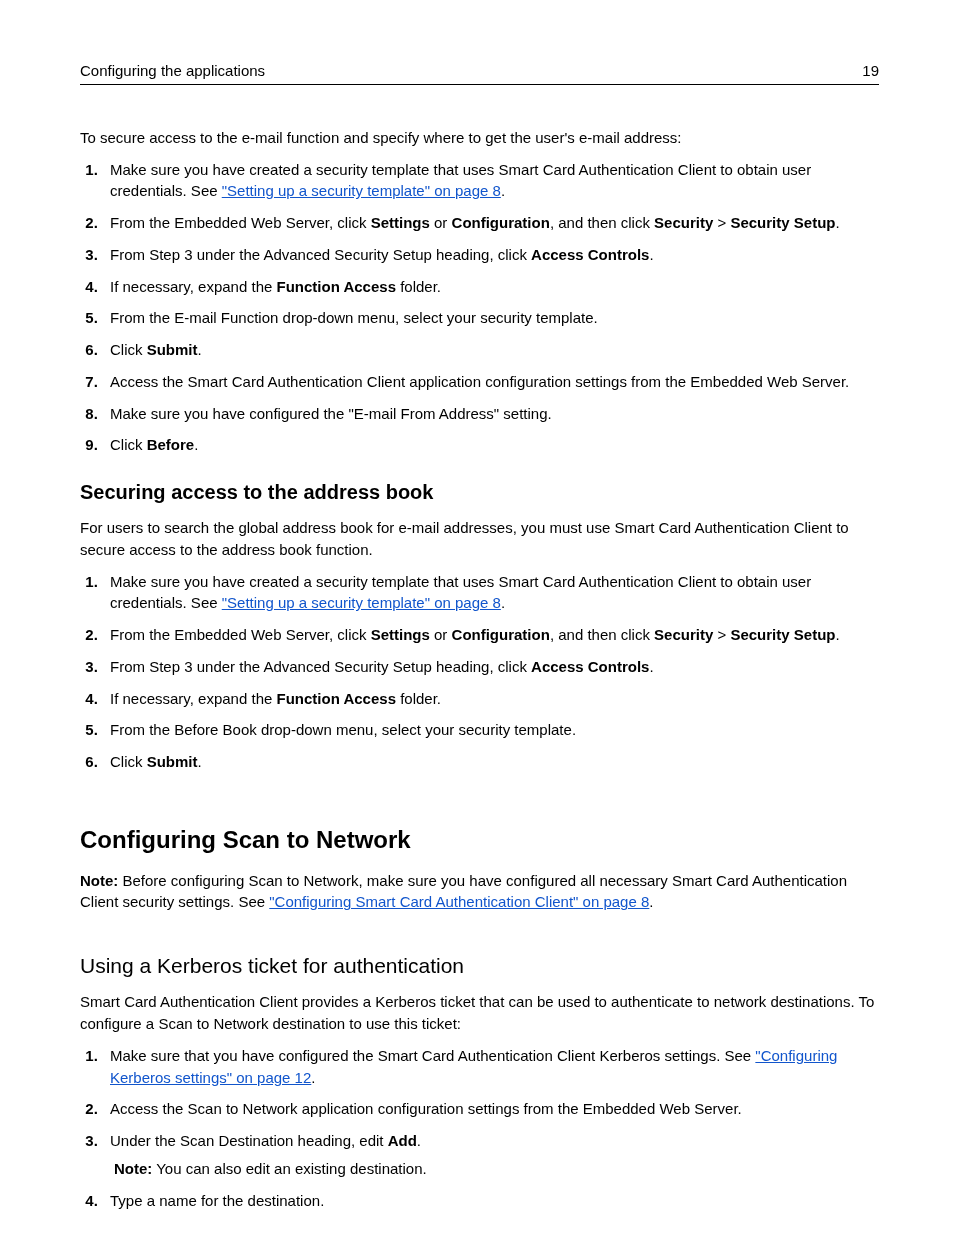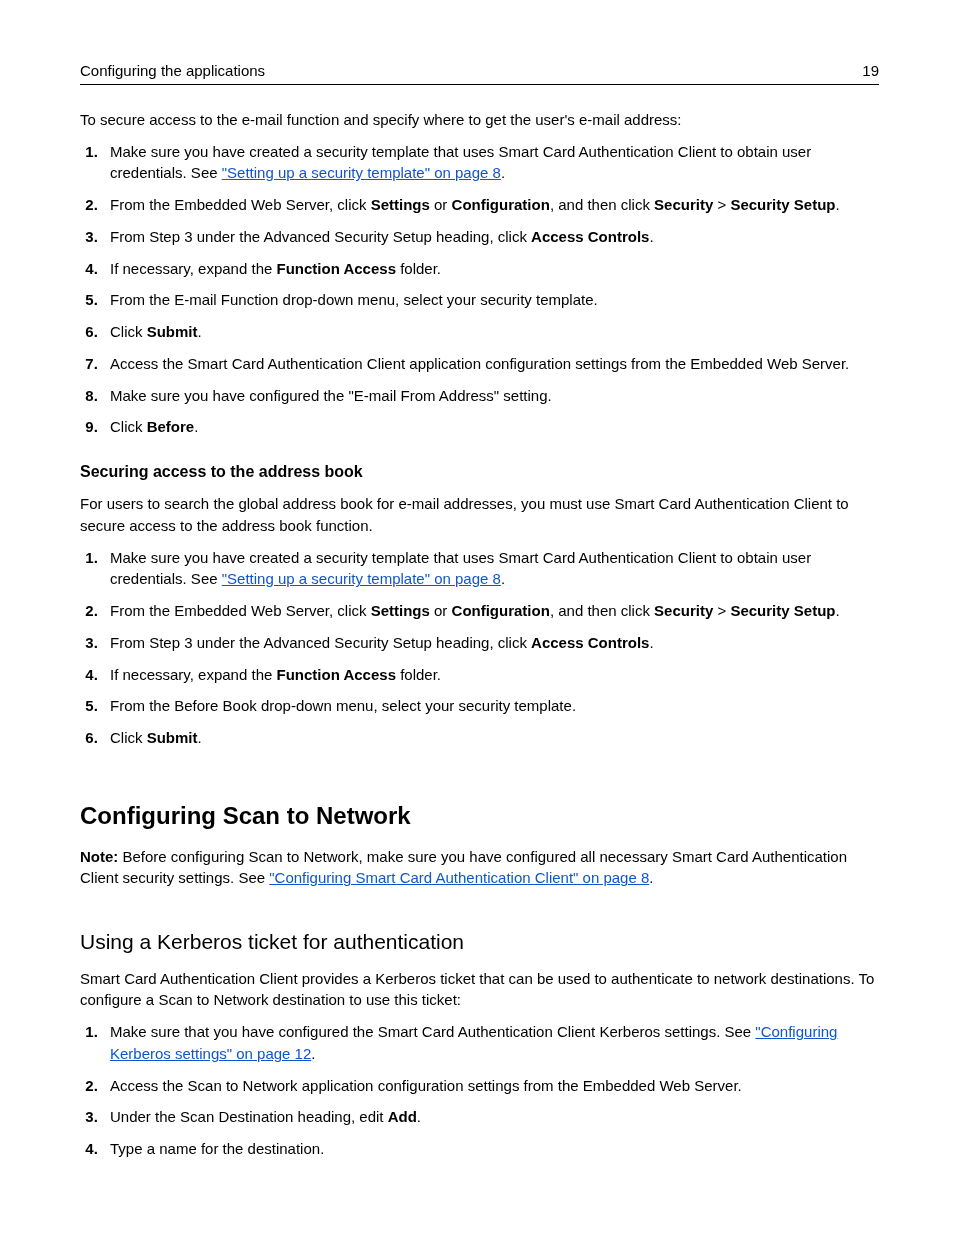"Configuring the applications" .header-row { margin-bottom: 24px -> 42px }
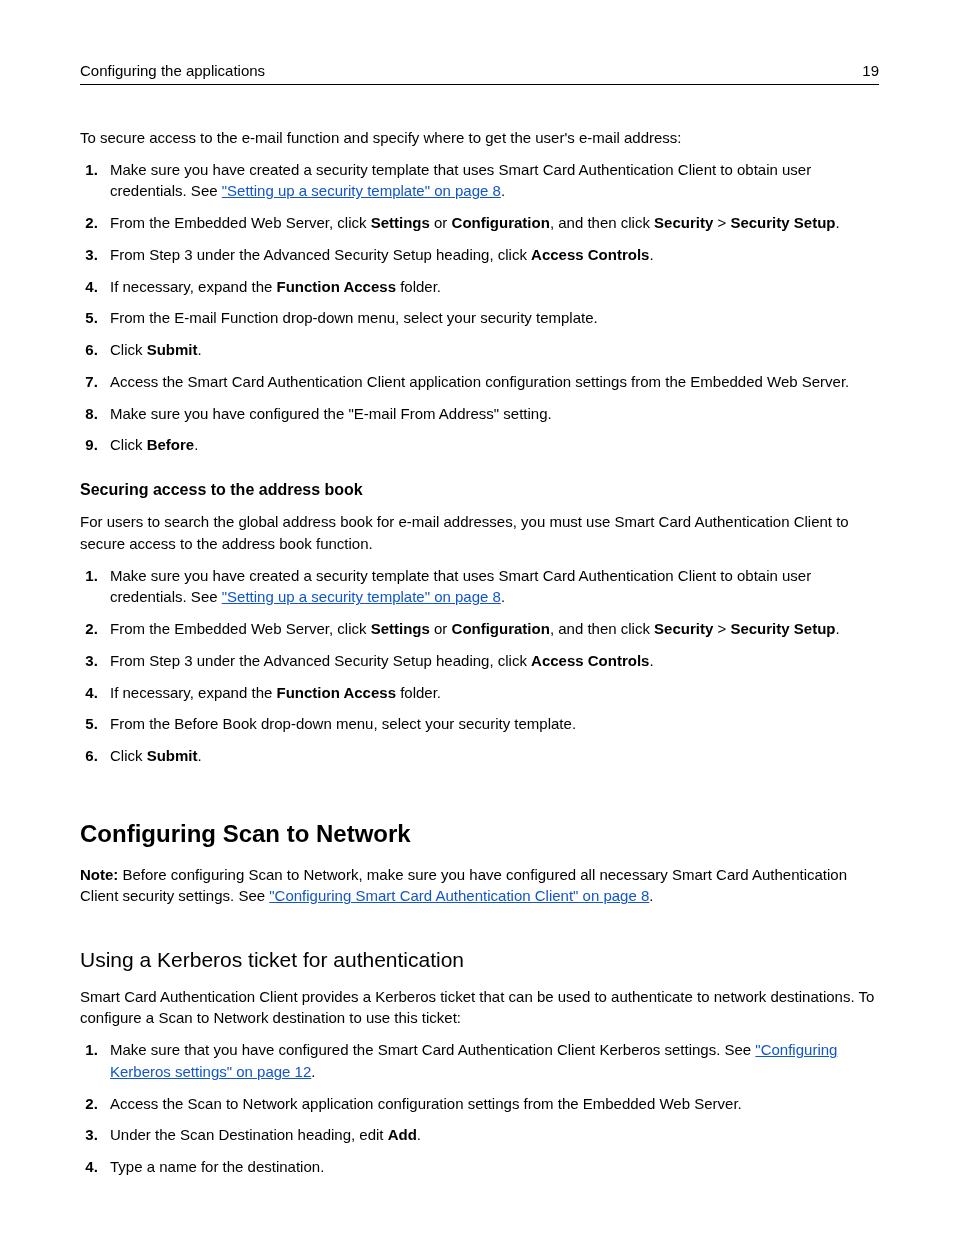"Securing access to the address" h2.section { font-size: 16px -> 20px }
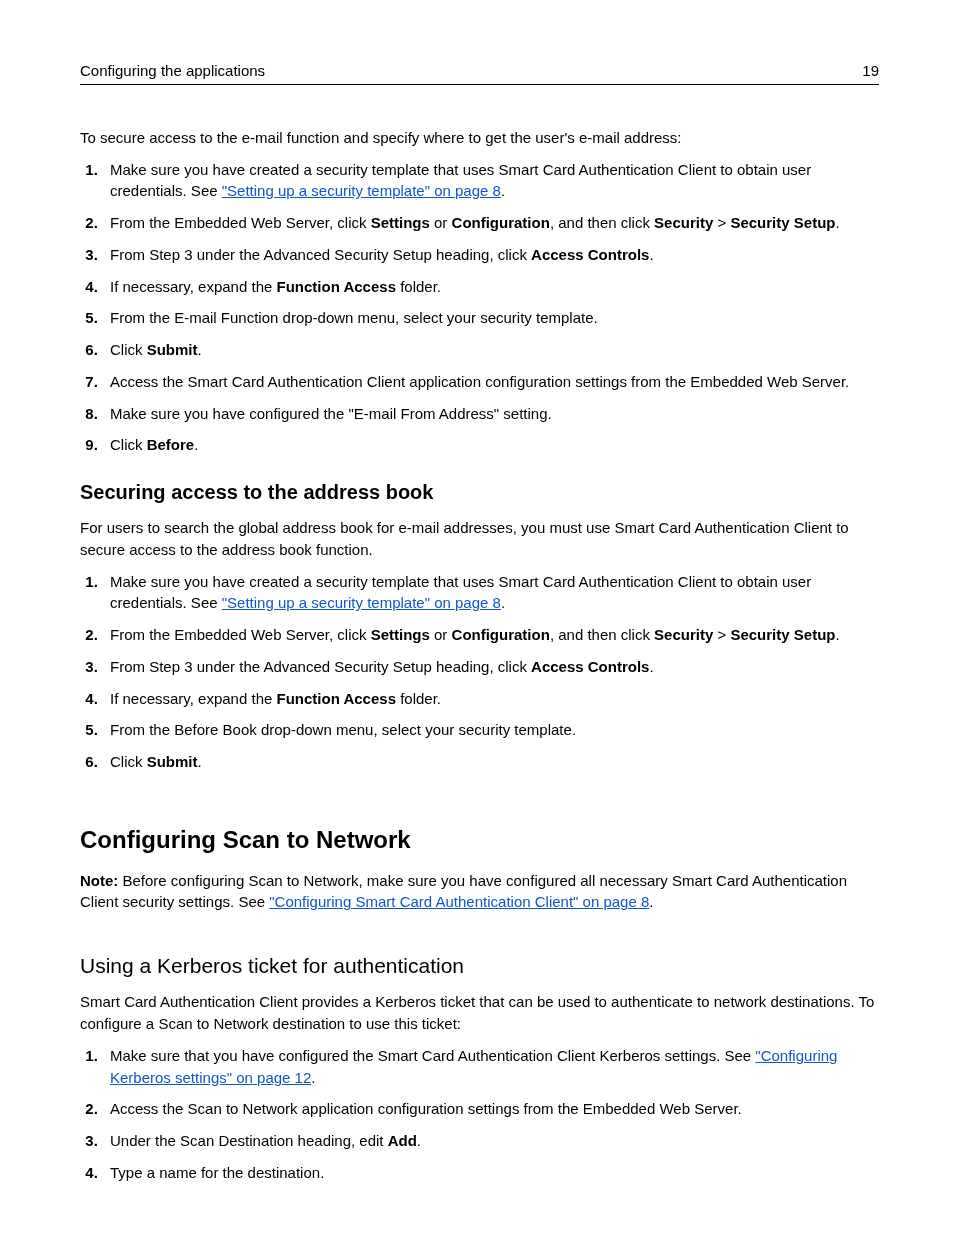"Note: You can also edit" span.sub-note { html: none -> <span><b>Note:</b><span> You can also edit an existing destination.</span></span> }
